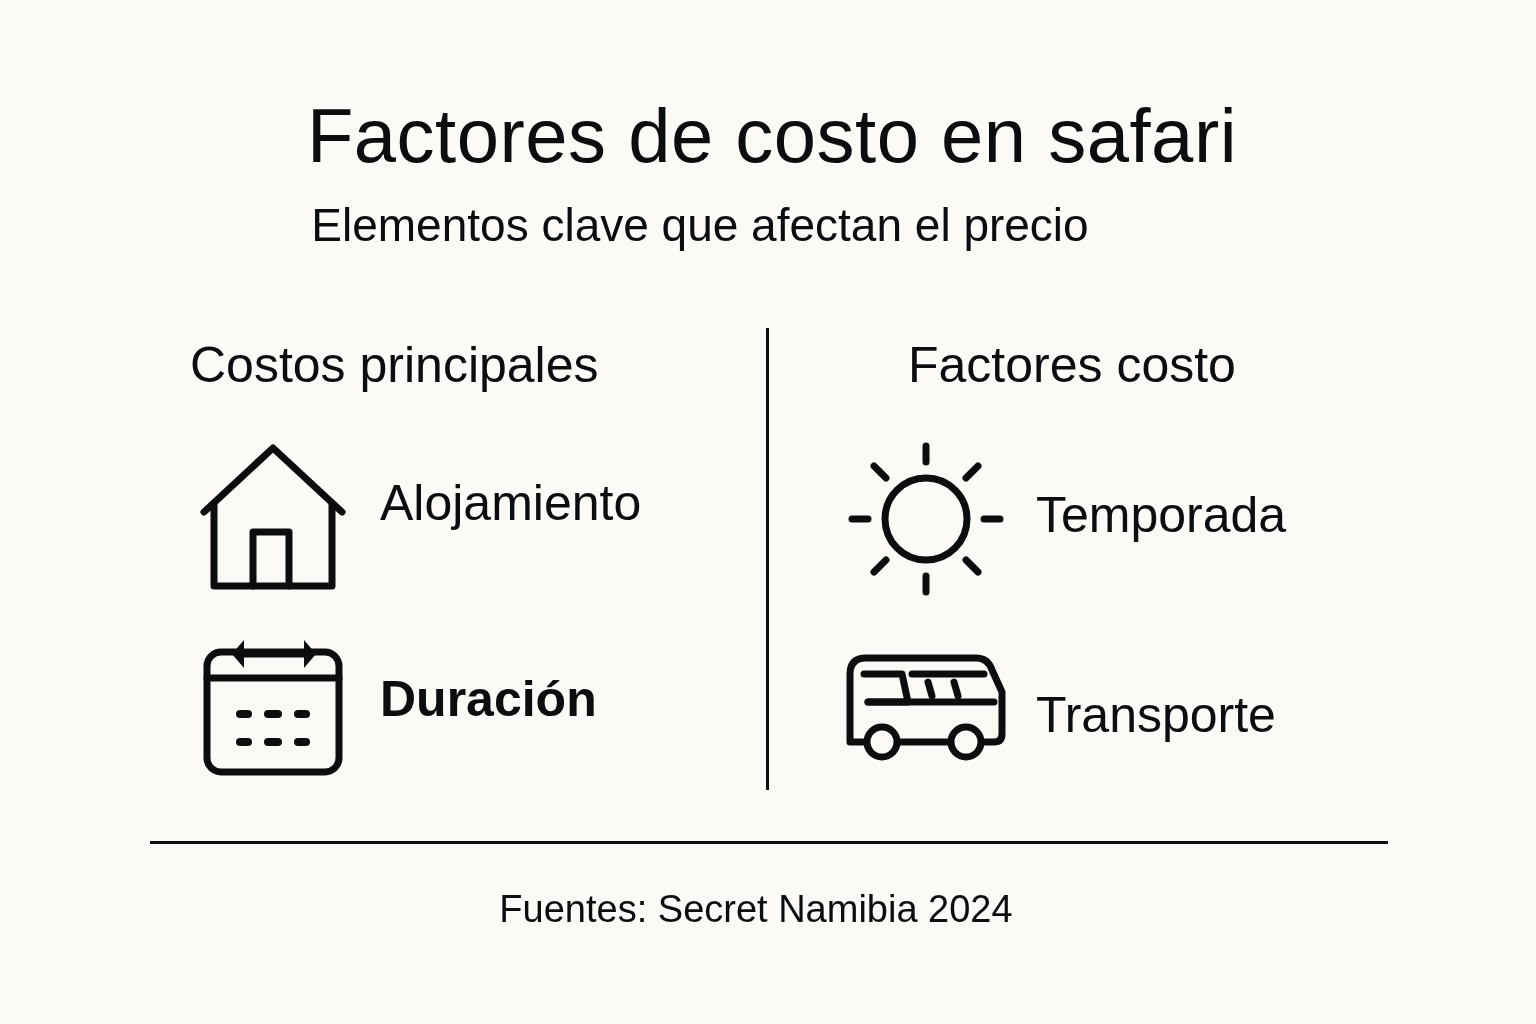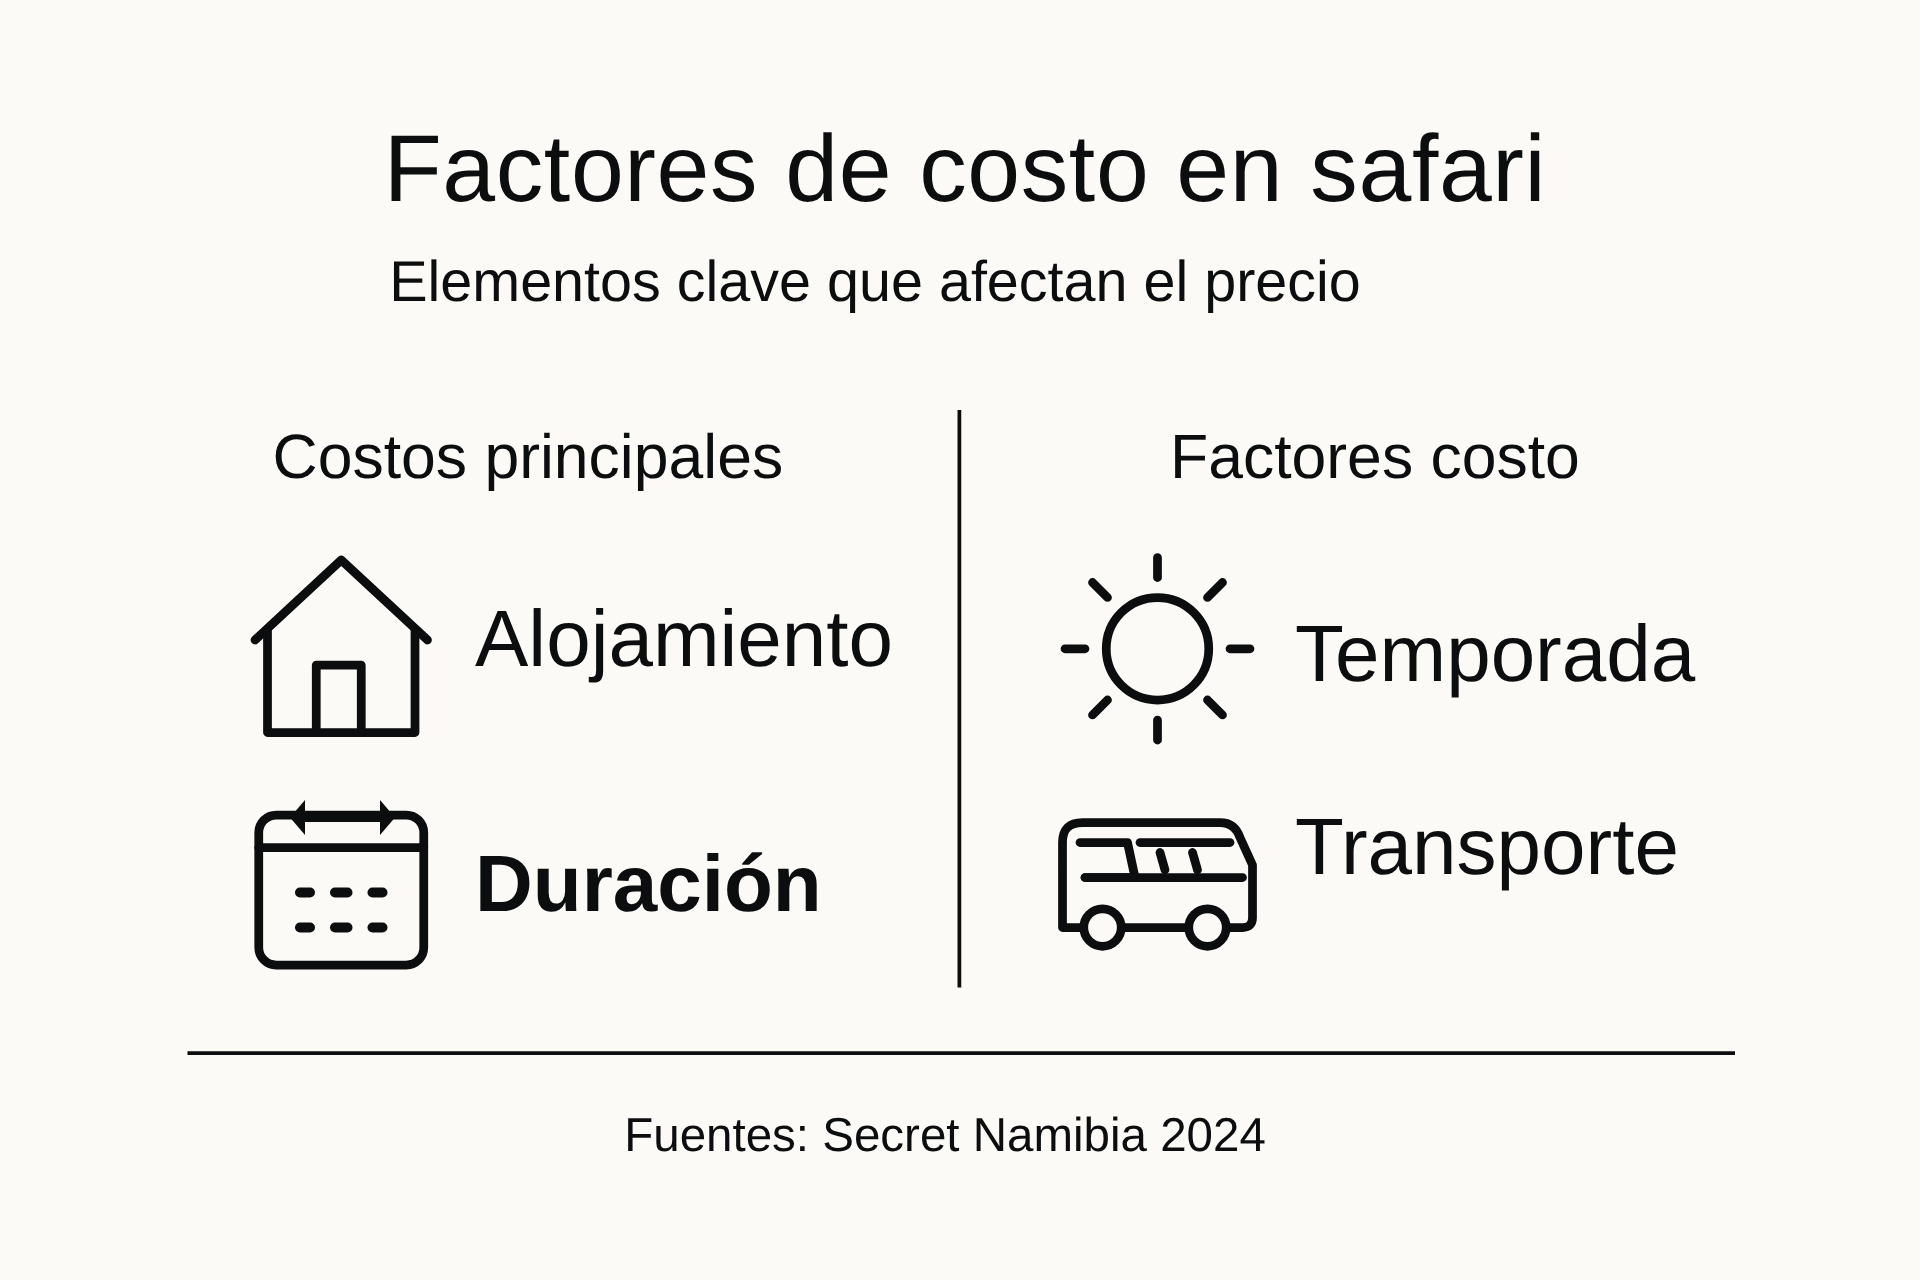"Costos principales" .col-head { margin-left: 28px -> none }
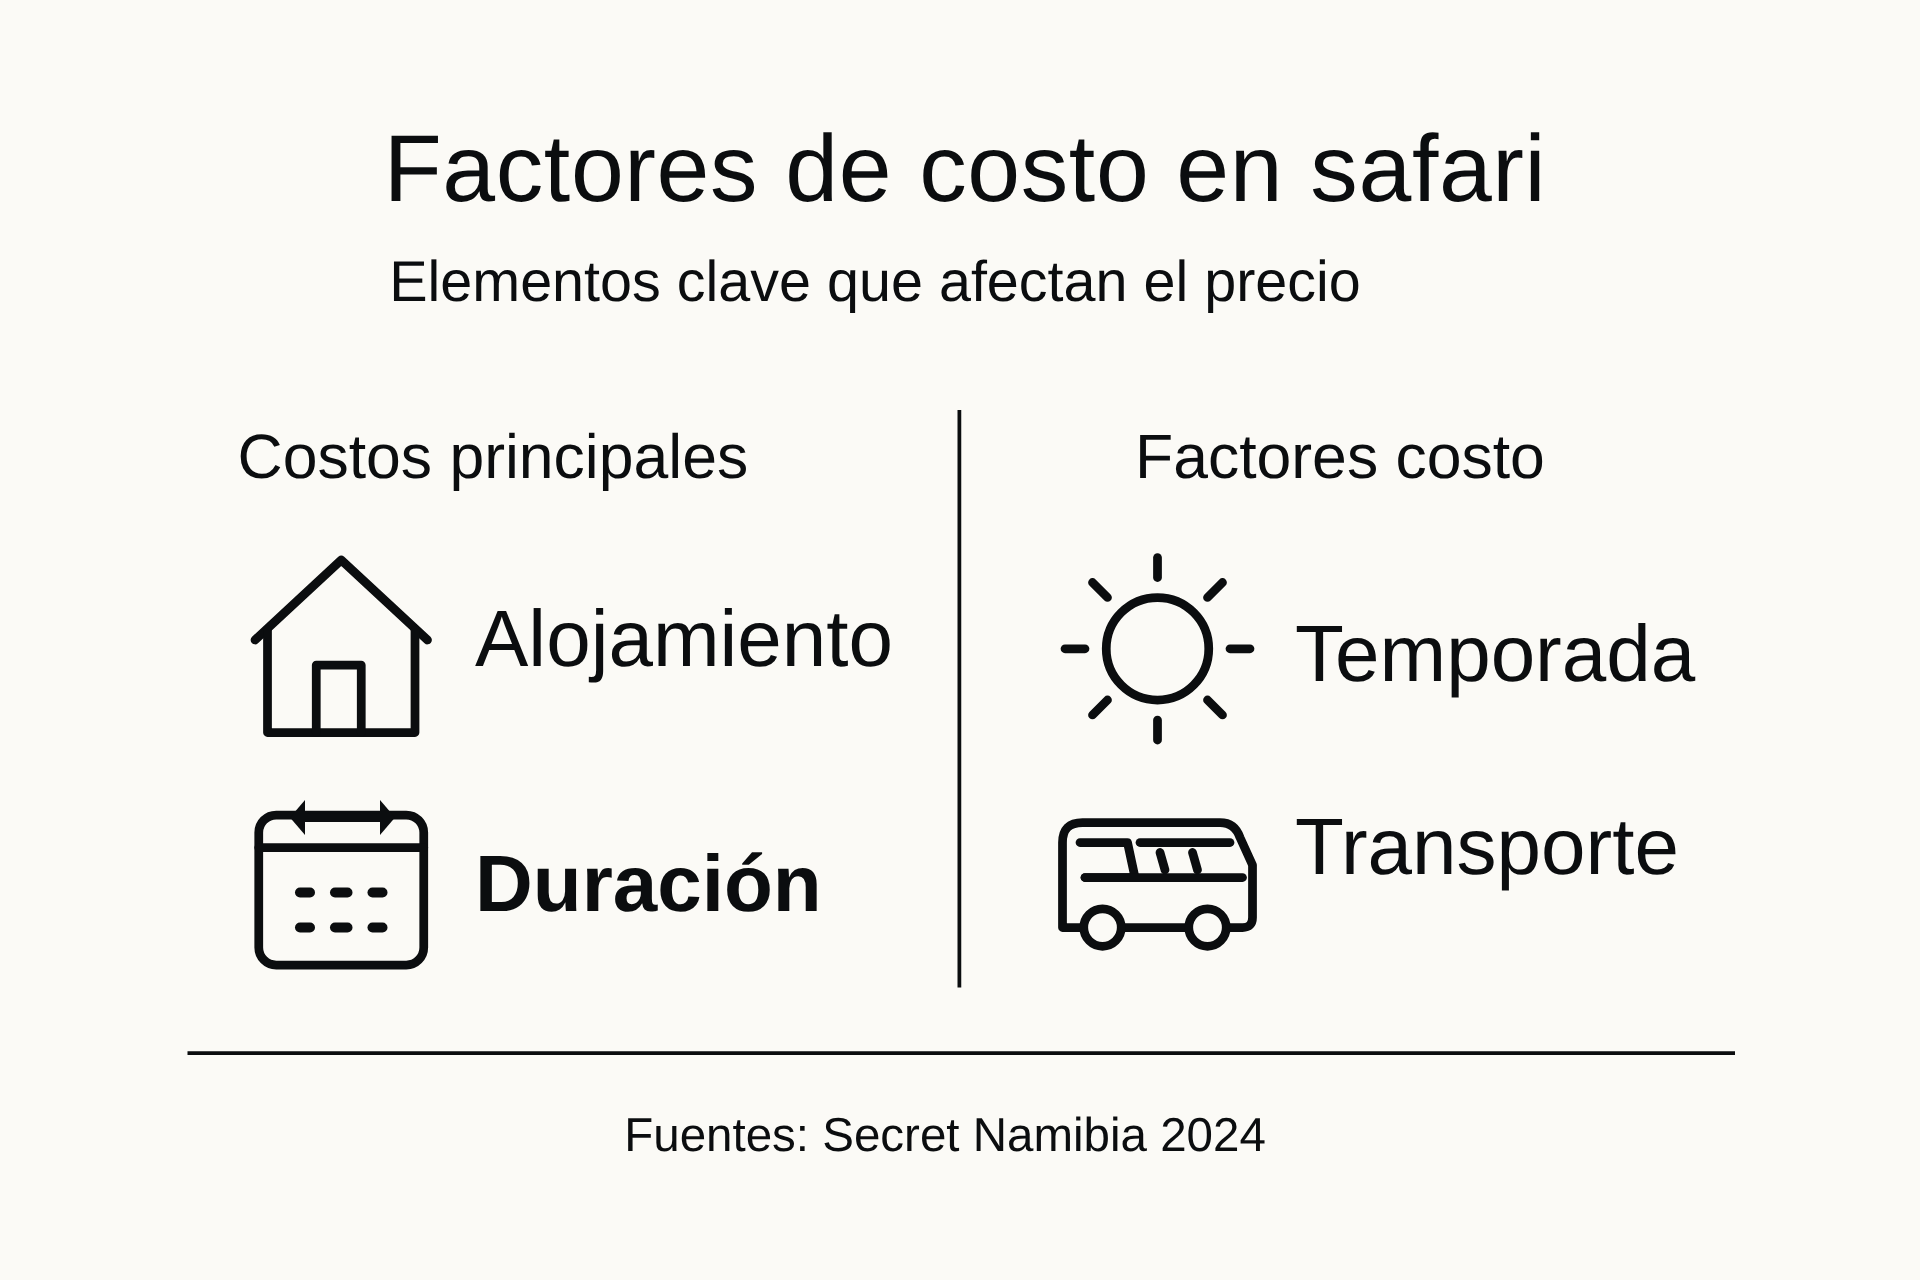"Alojamiento" .item-label { font-size: 64px -> 50px }
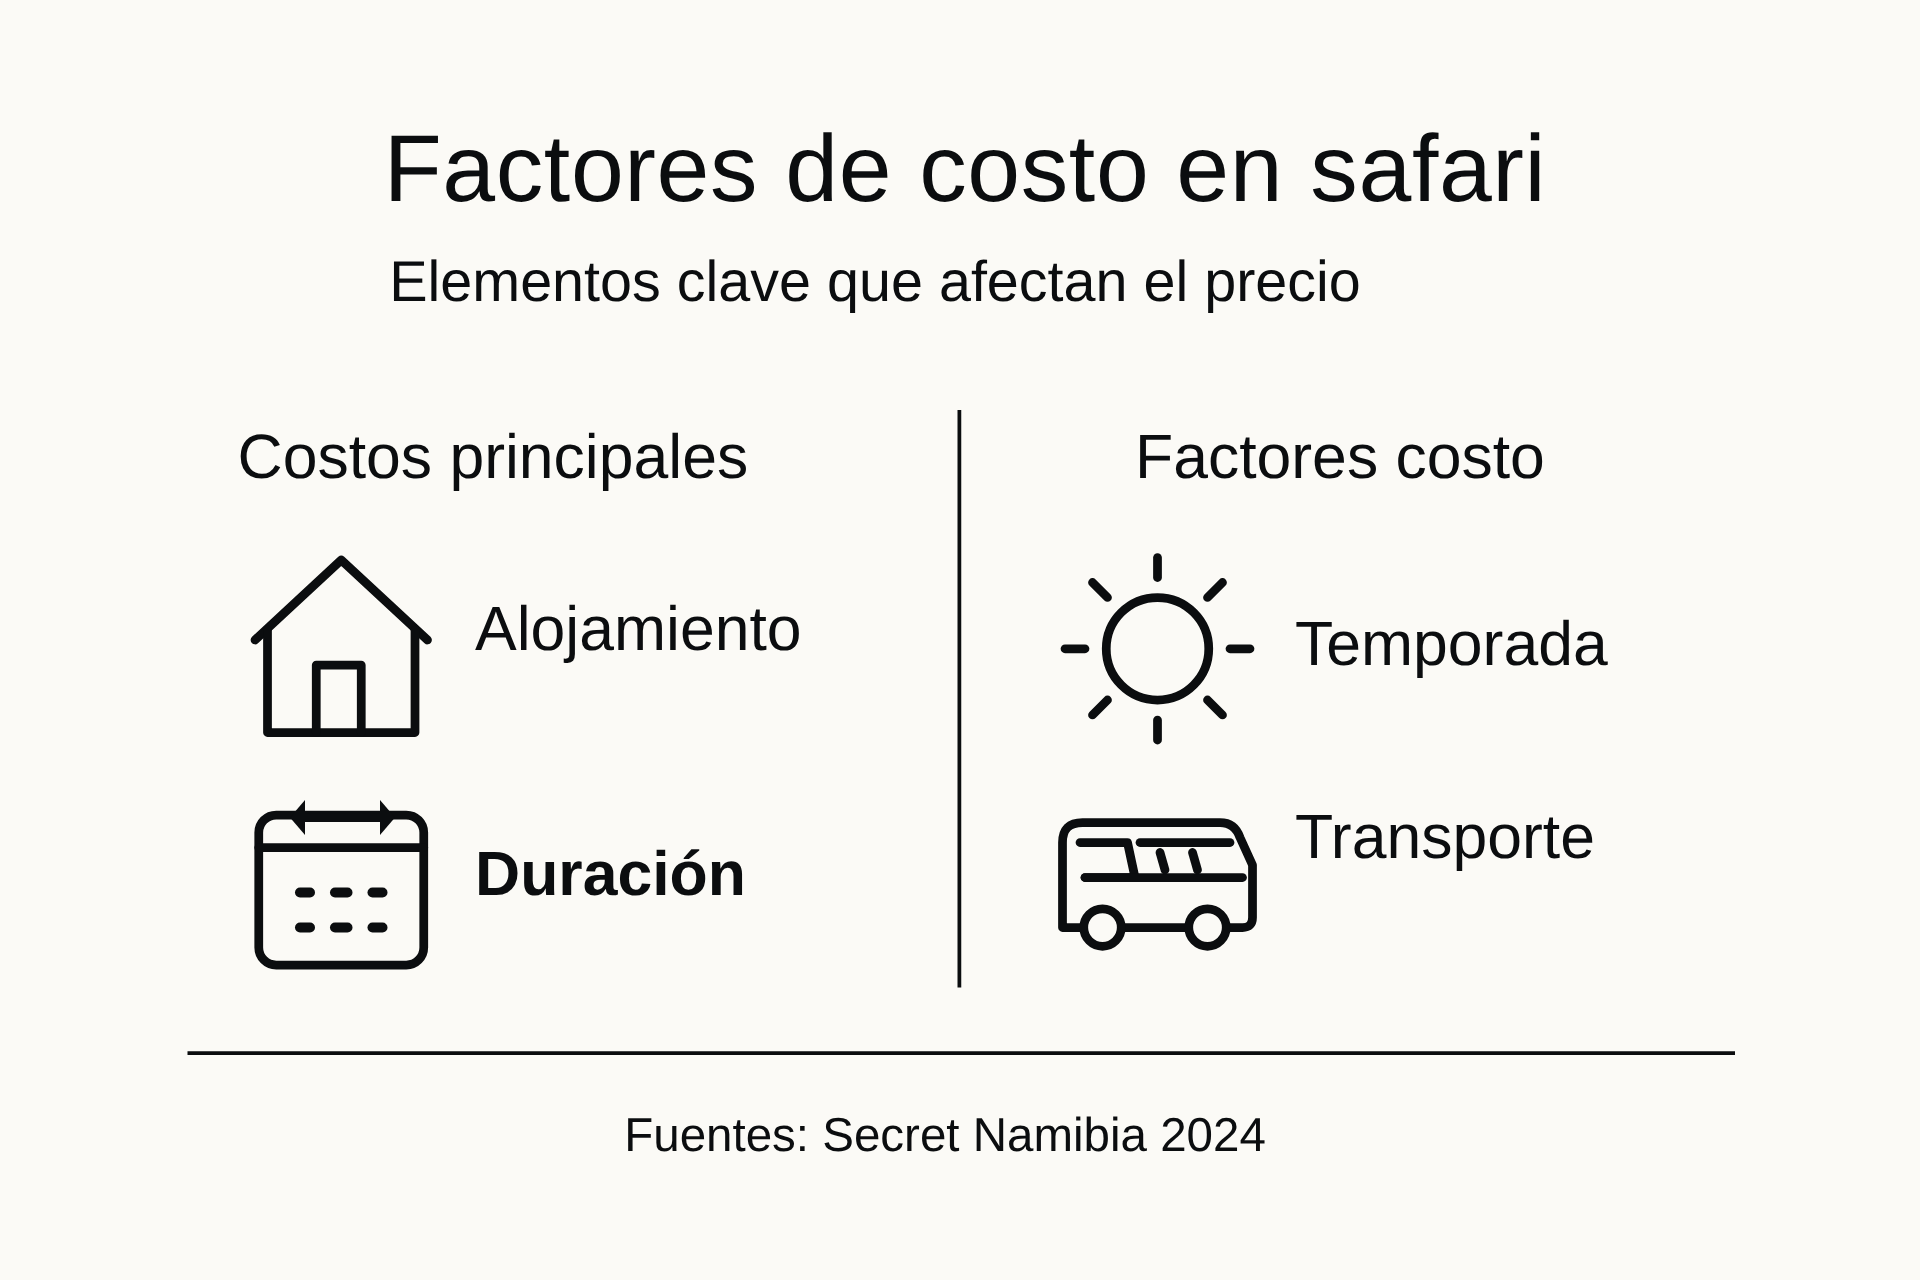"Transporte" div.item-label { top: 640px -> 686px }
